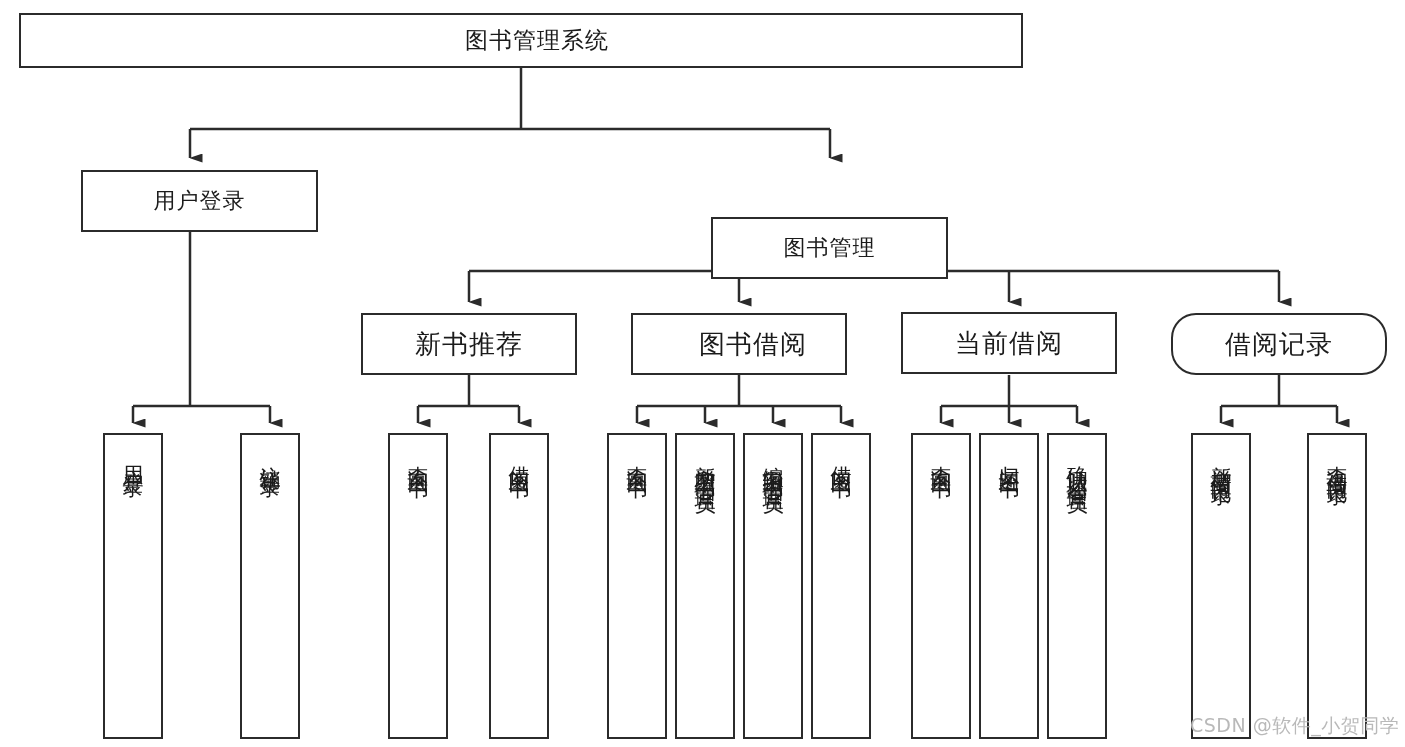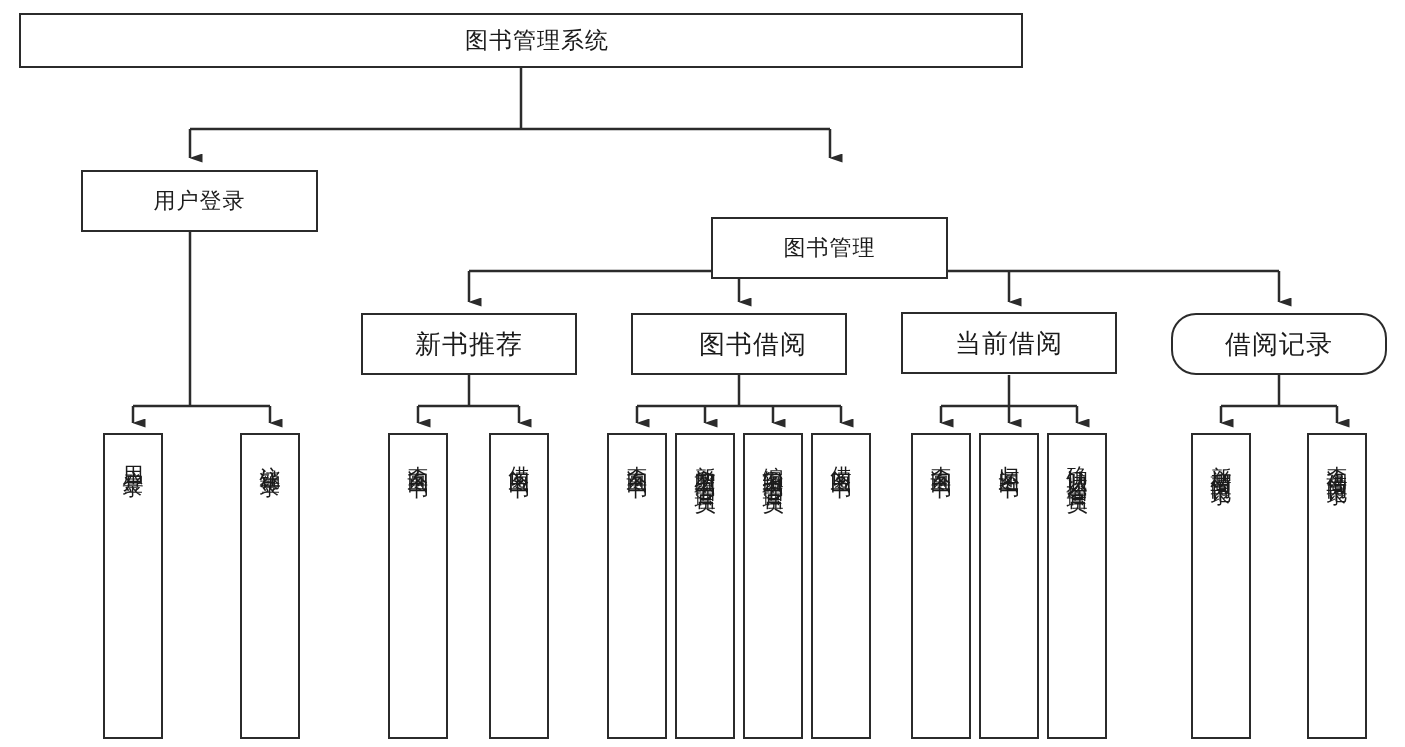"CSDN @软件_小贺同学" div.watermark { html: none -> <div>CSDN @软件_小贺同学</div> }
